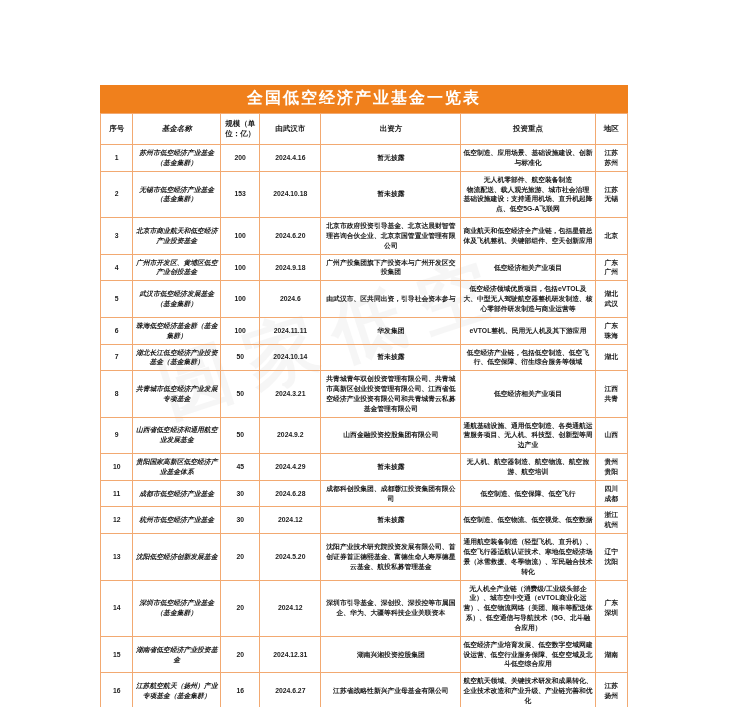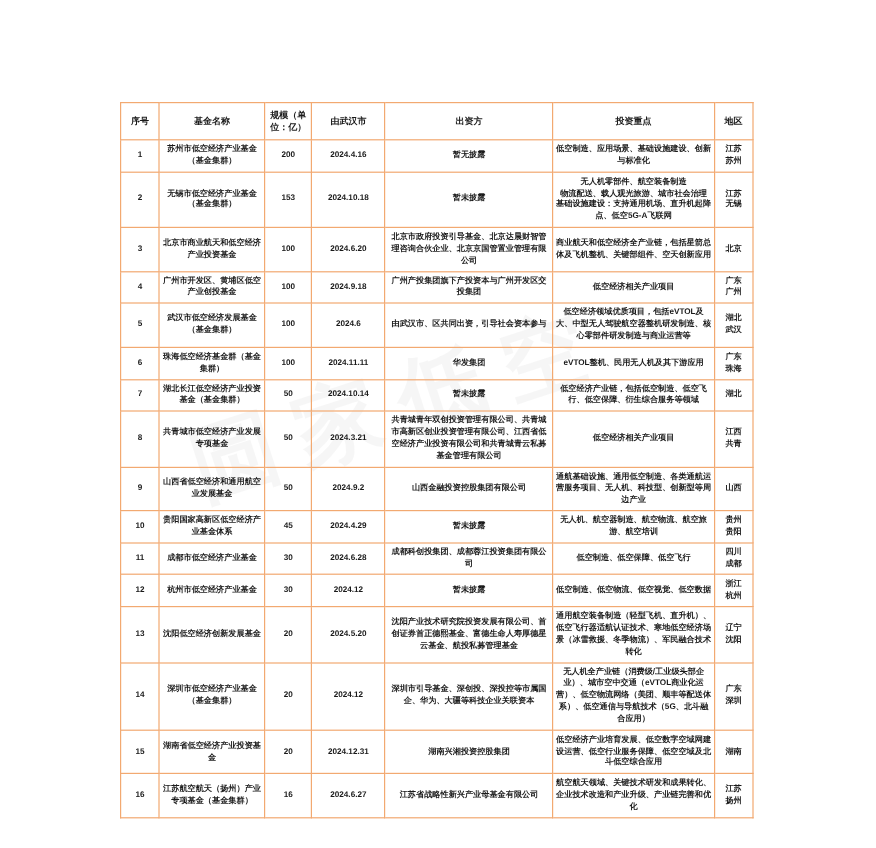"全国低空经济产业基金一览表" div.title-bar { html: none -> <div>全国低空经济产业基金一览表</div> }
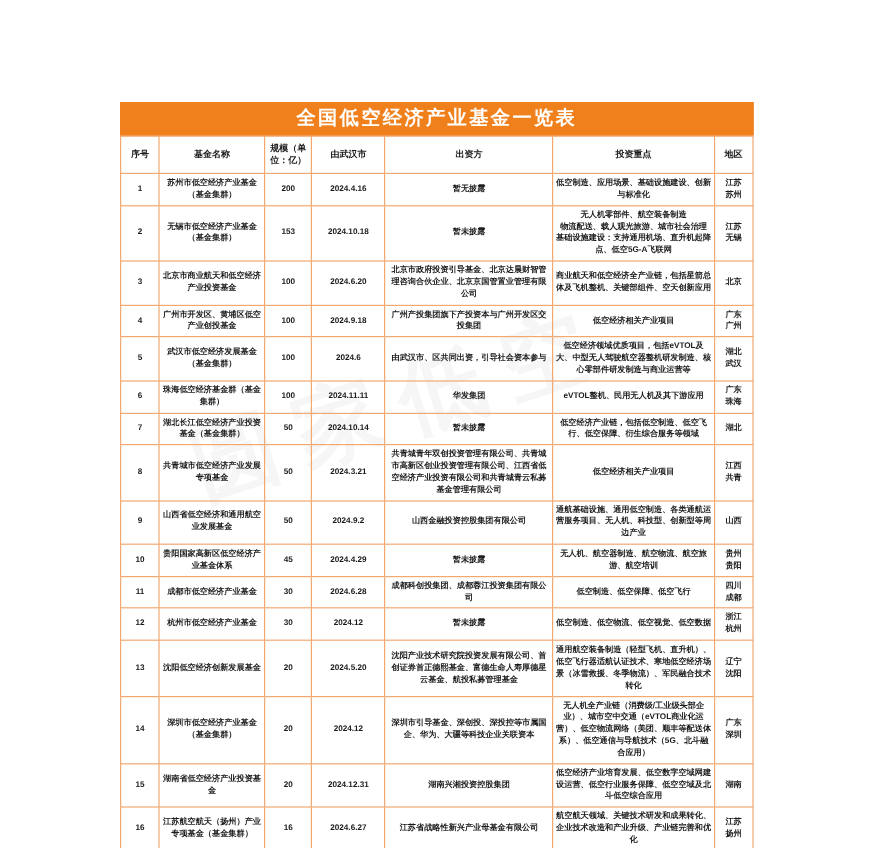"基金名称" .c1 { font-style: none -> italic }
